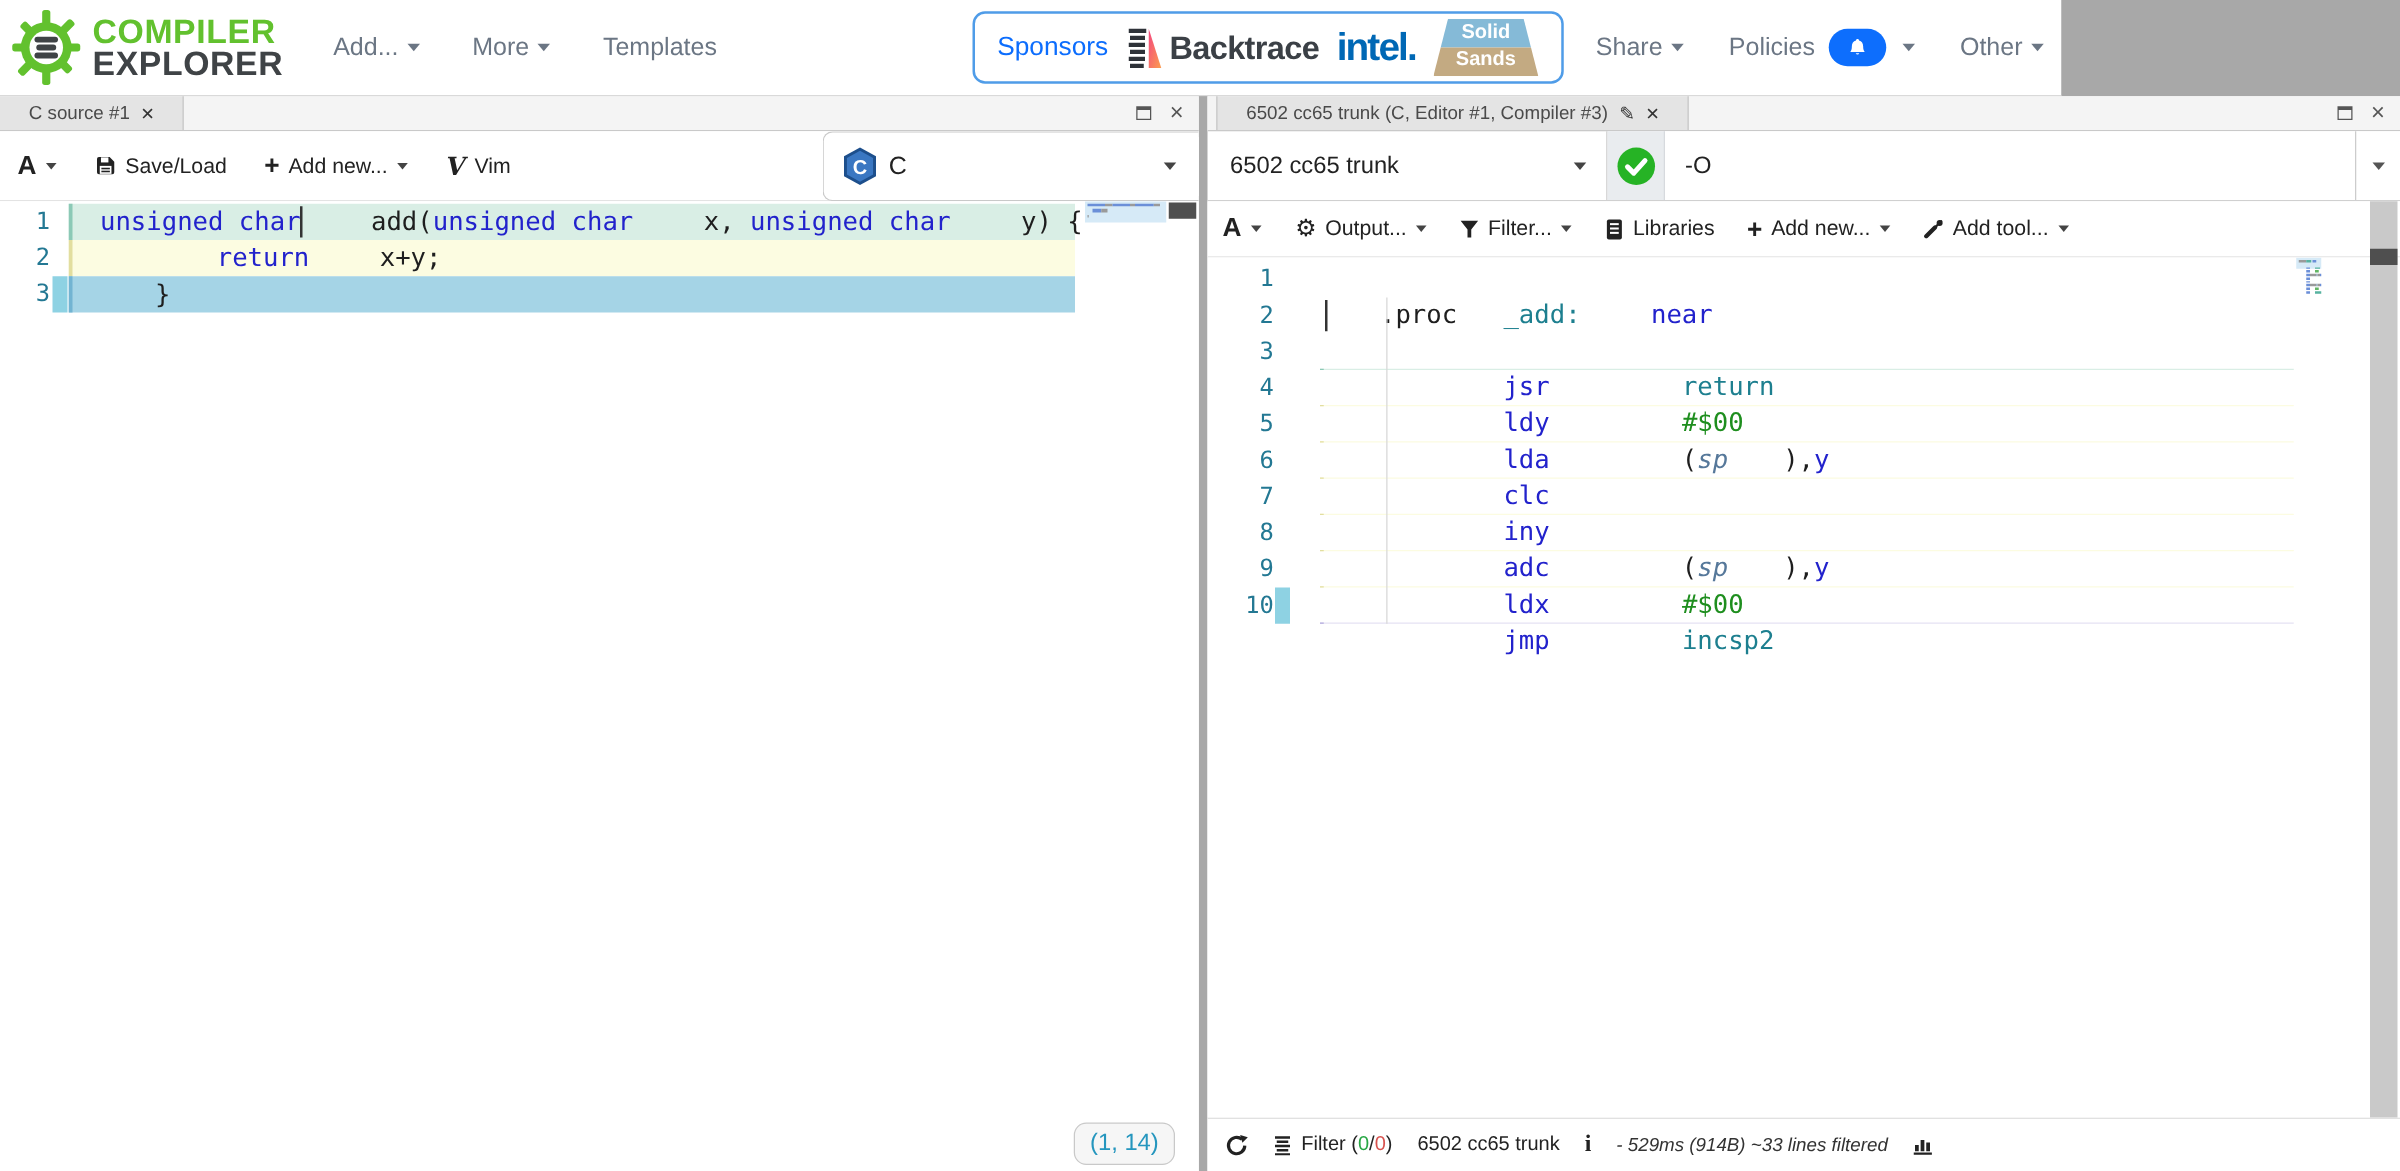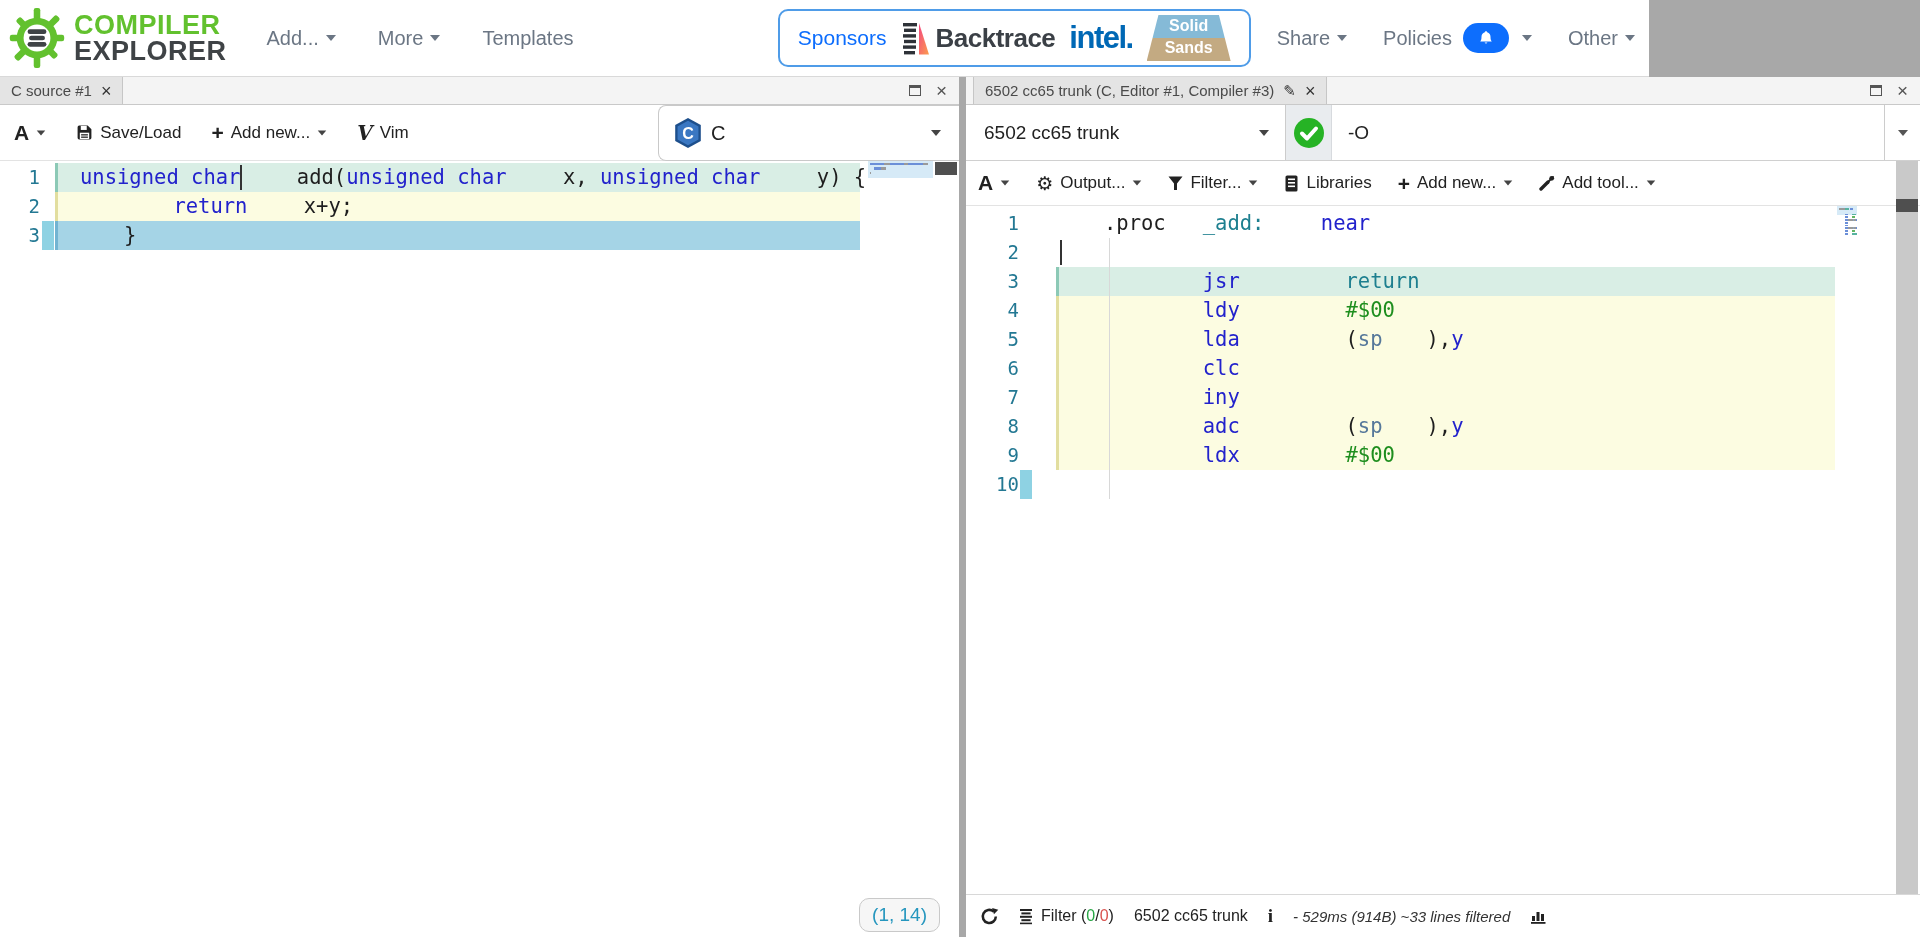"C source #1" .tab { padding: 0 11px -> 0 23px }
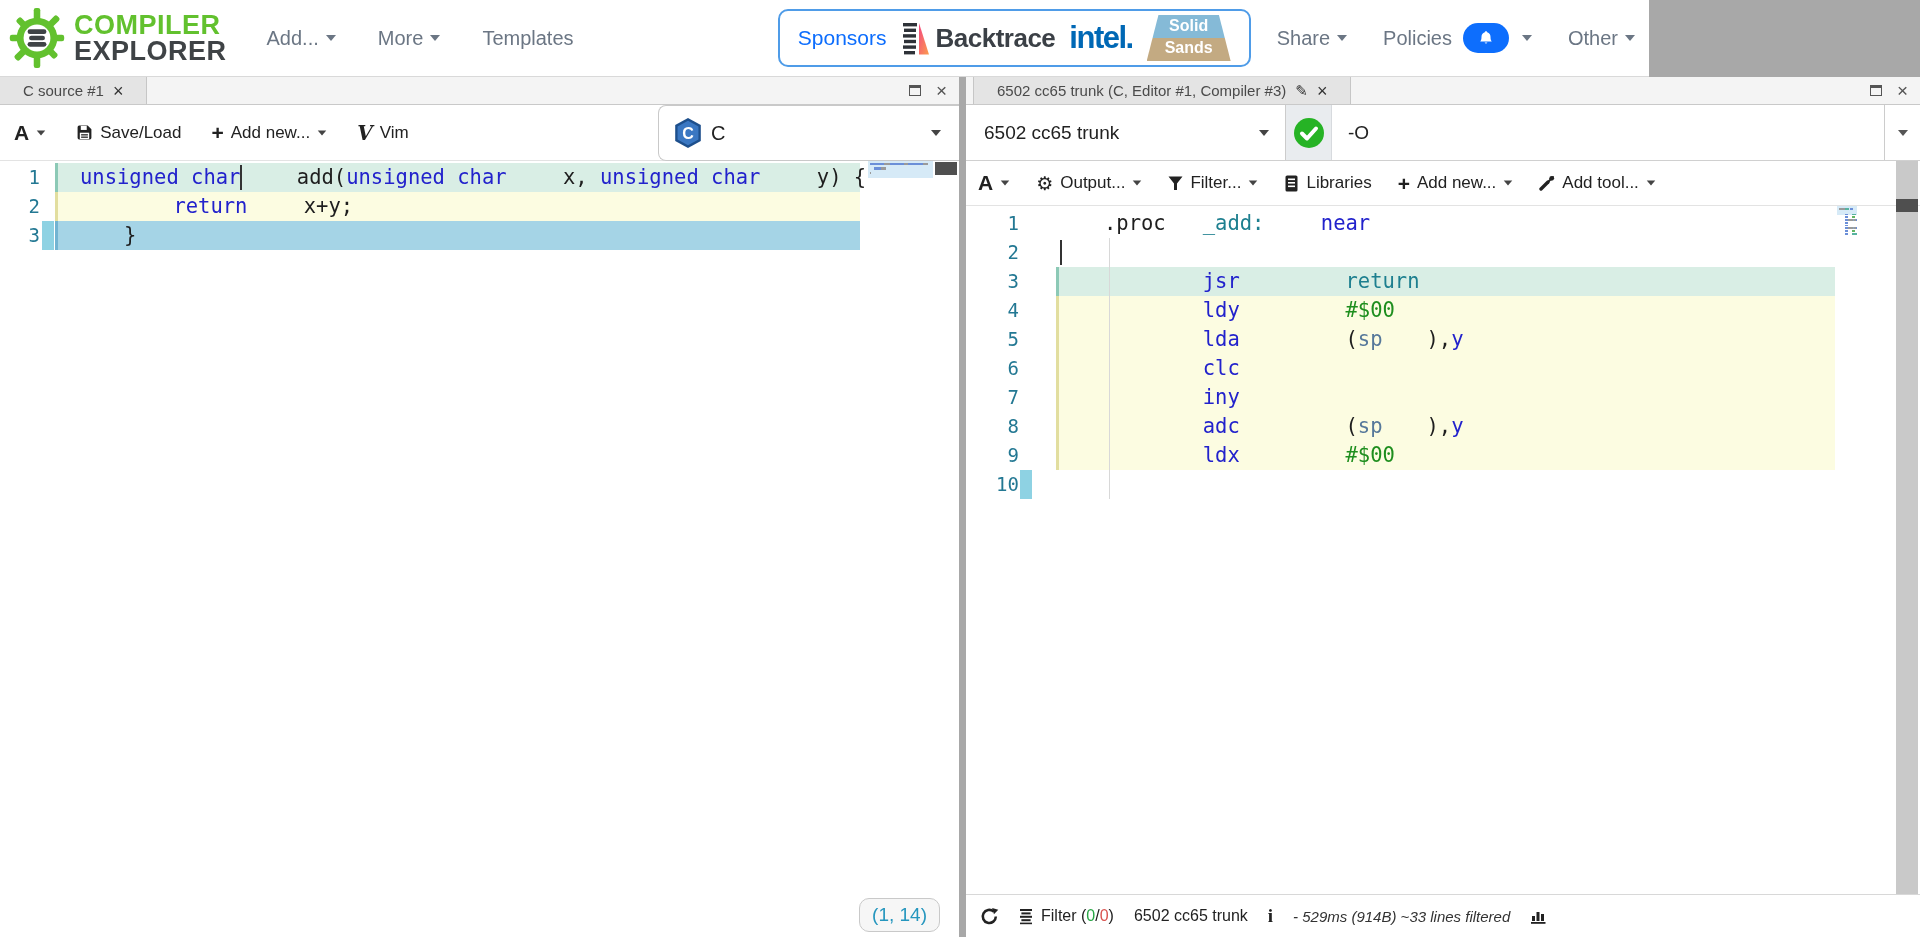".proc _add: near" .ed-right .cbody { margin-top: none -> 28px }
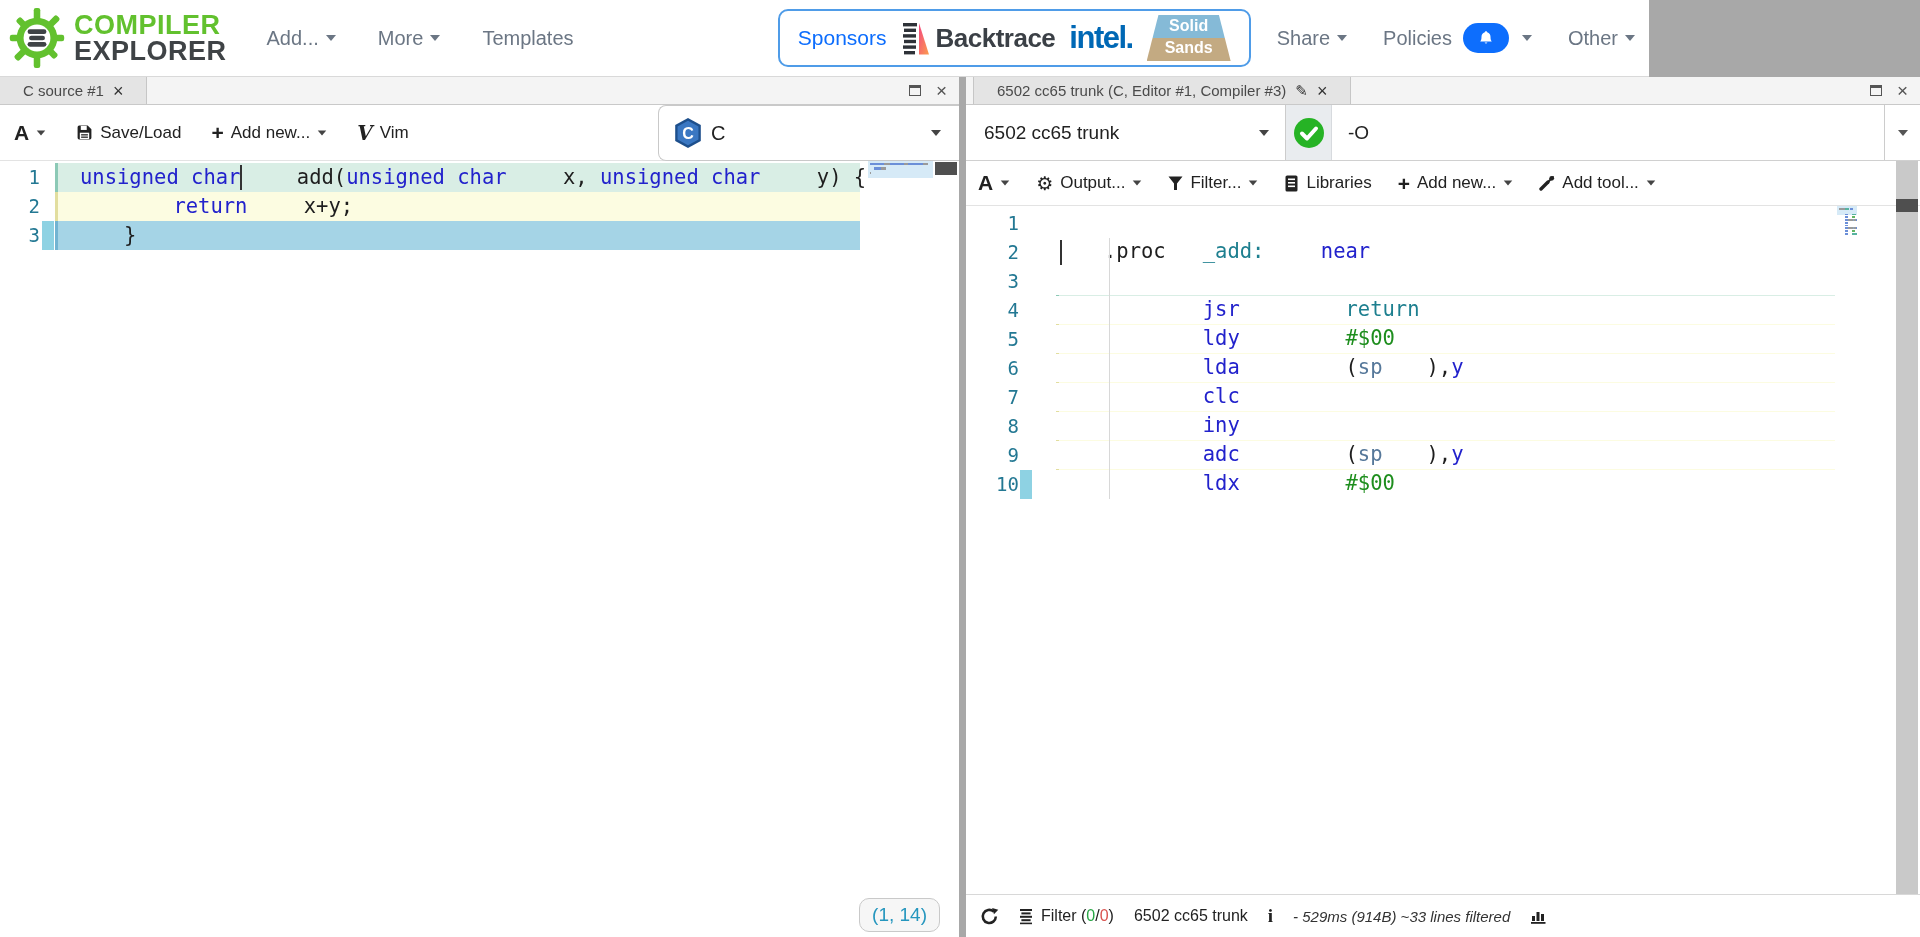"sp" .tok-v { font-style: none -> italic }
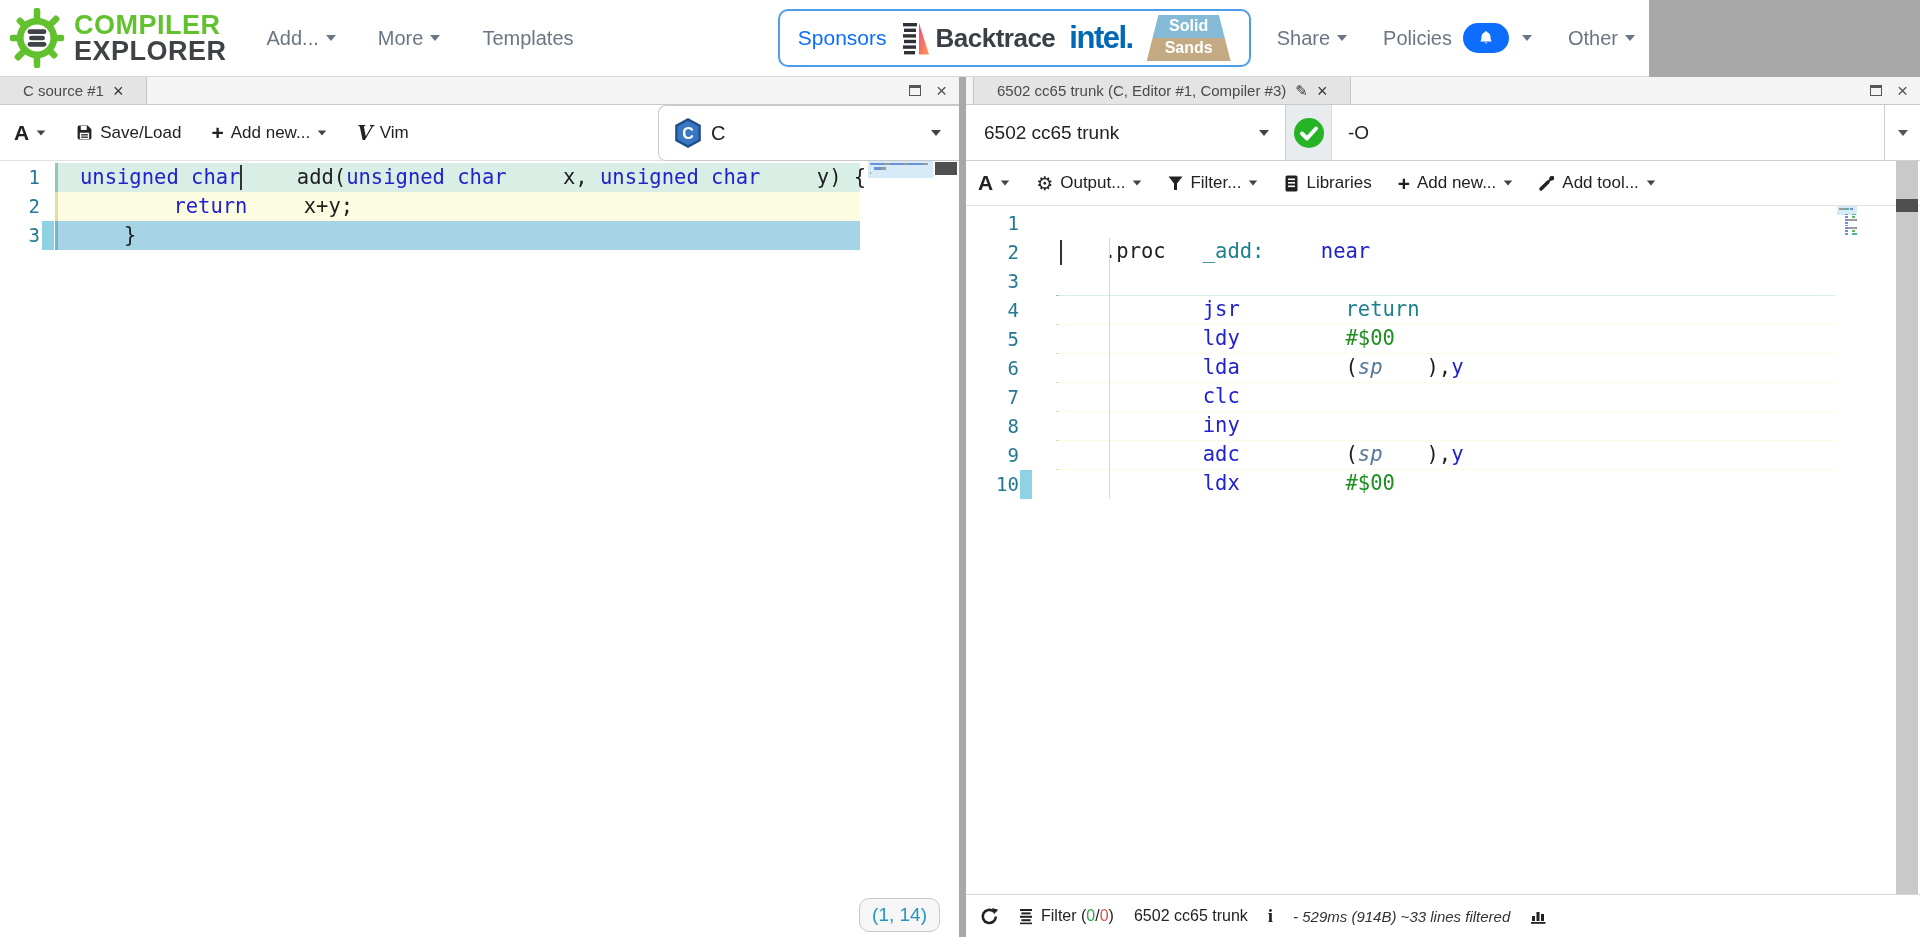"jmp incsp2" div.cbody { html: none -> <div> <pre><span> </span><span>jmp</span><span> </span><span>incsp2</span></pre> </div> }
